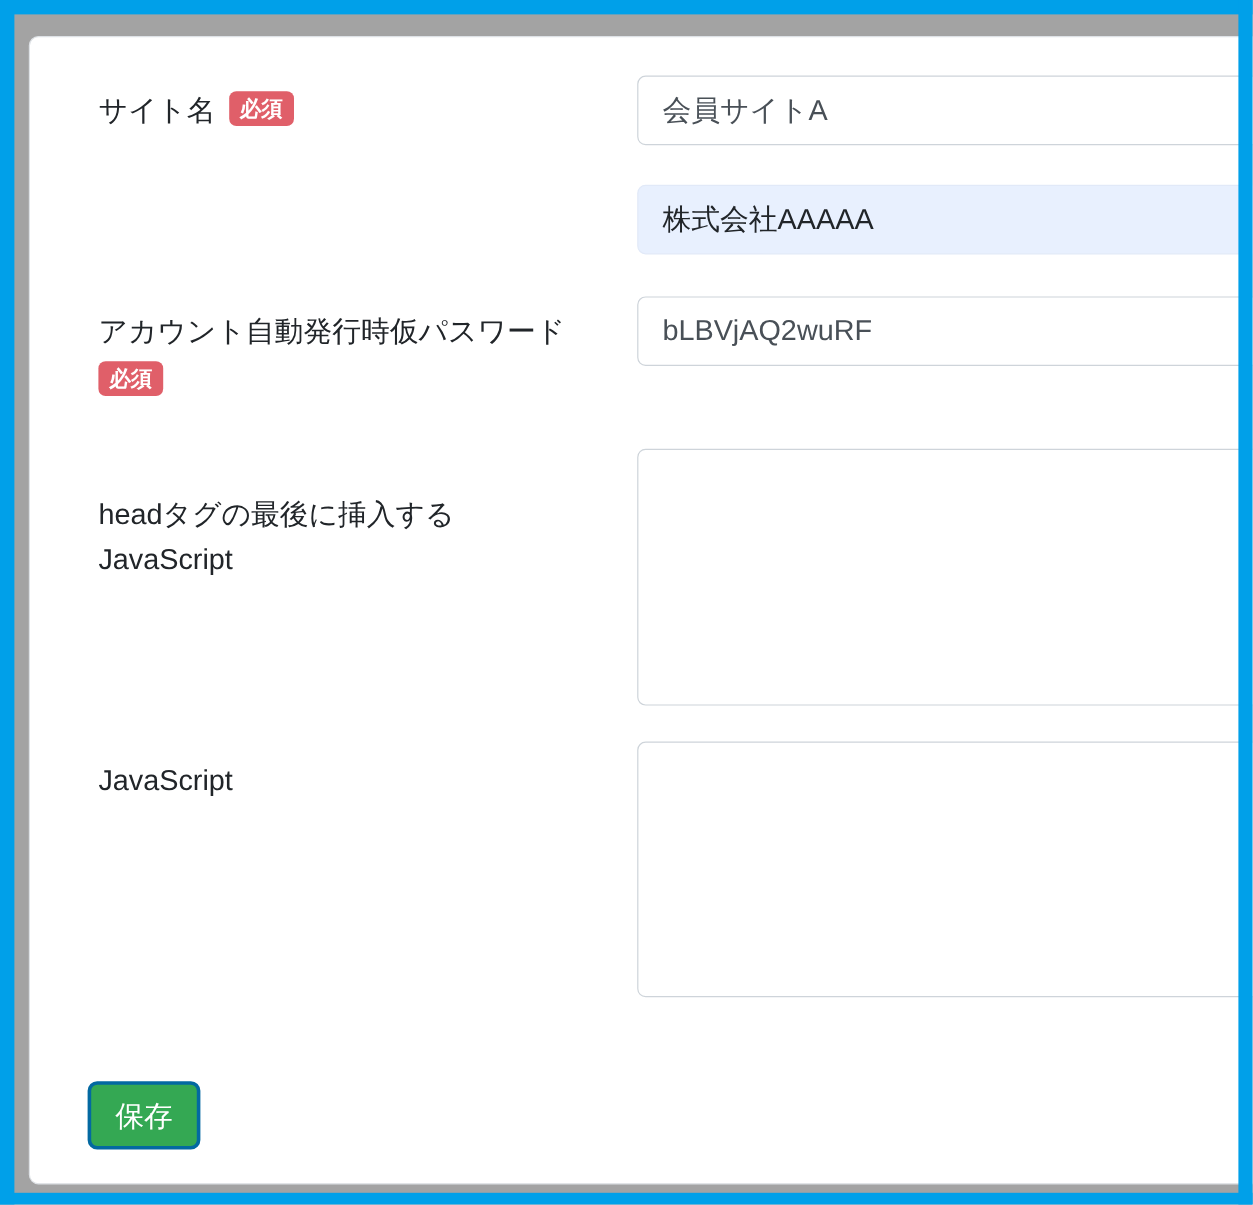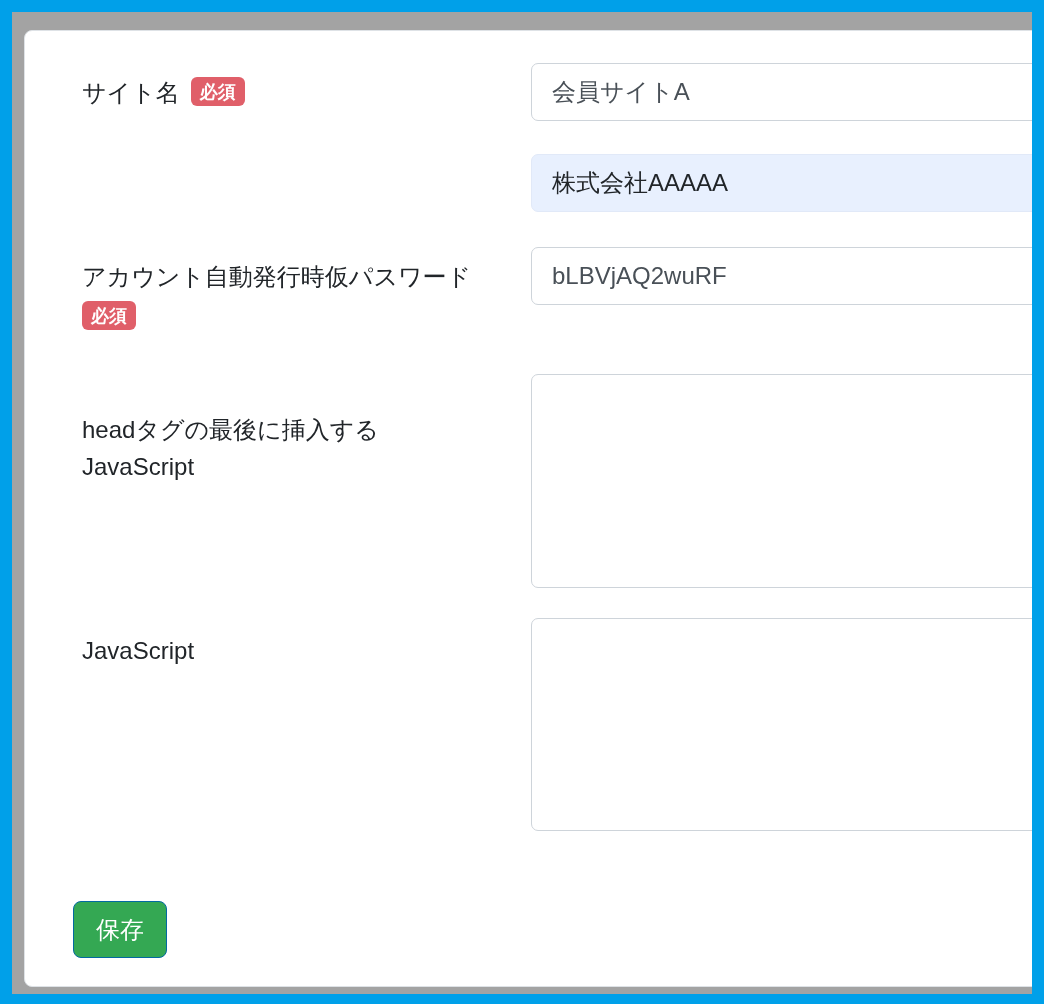"保存" .save-button { border: 1px solid #0369a1 -> 3px solid #0369a1 }
